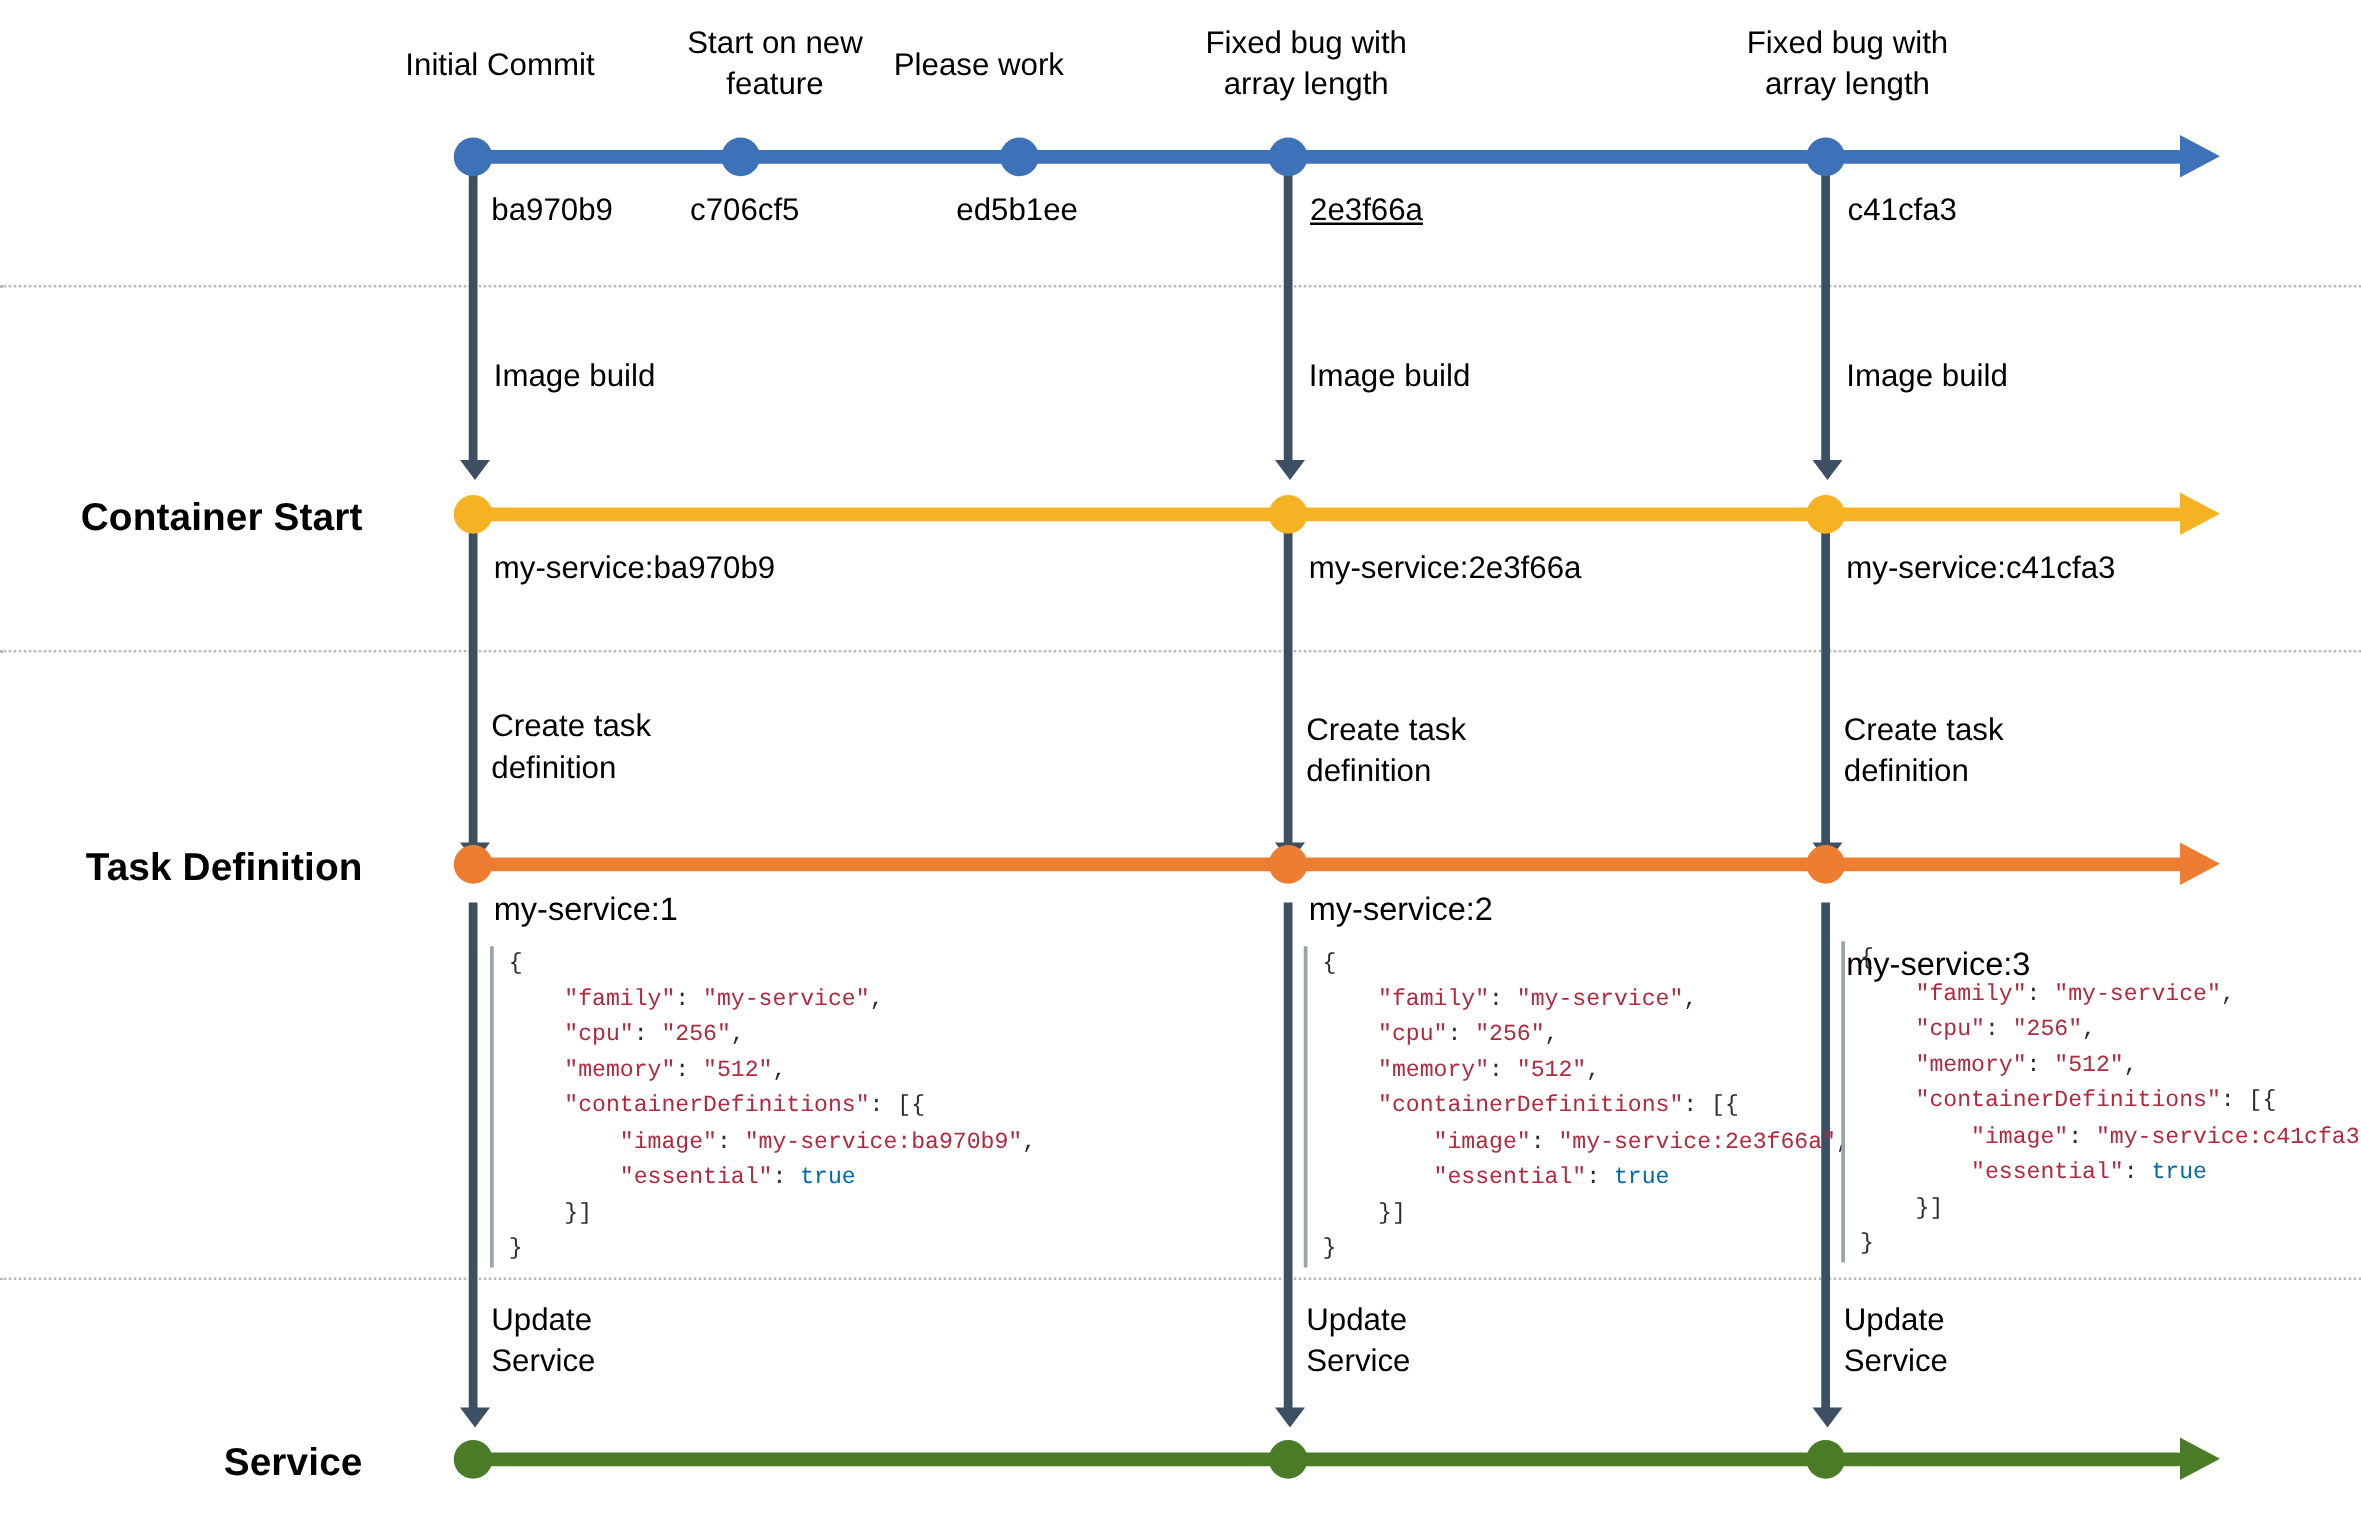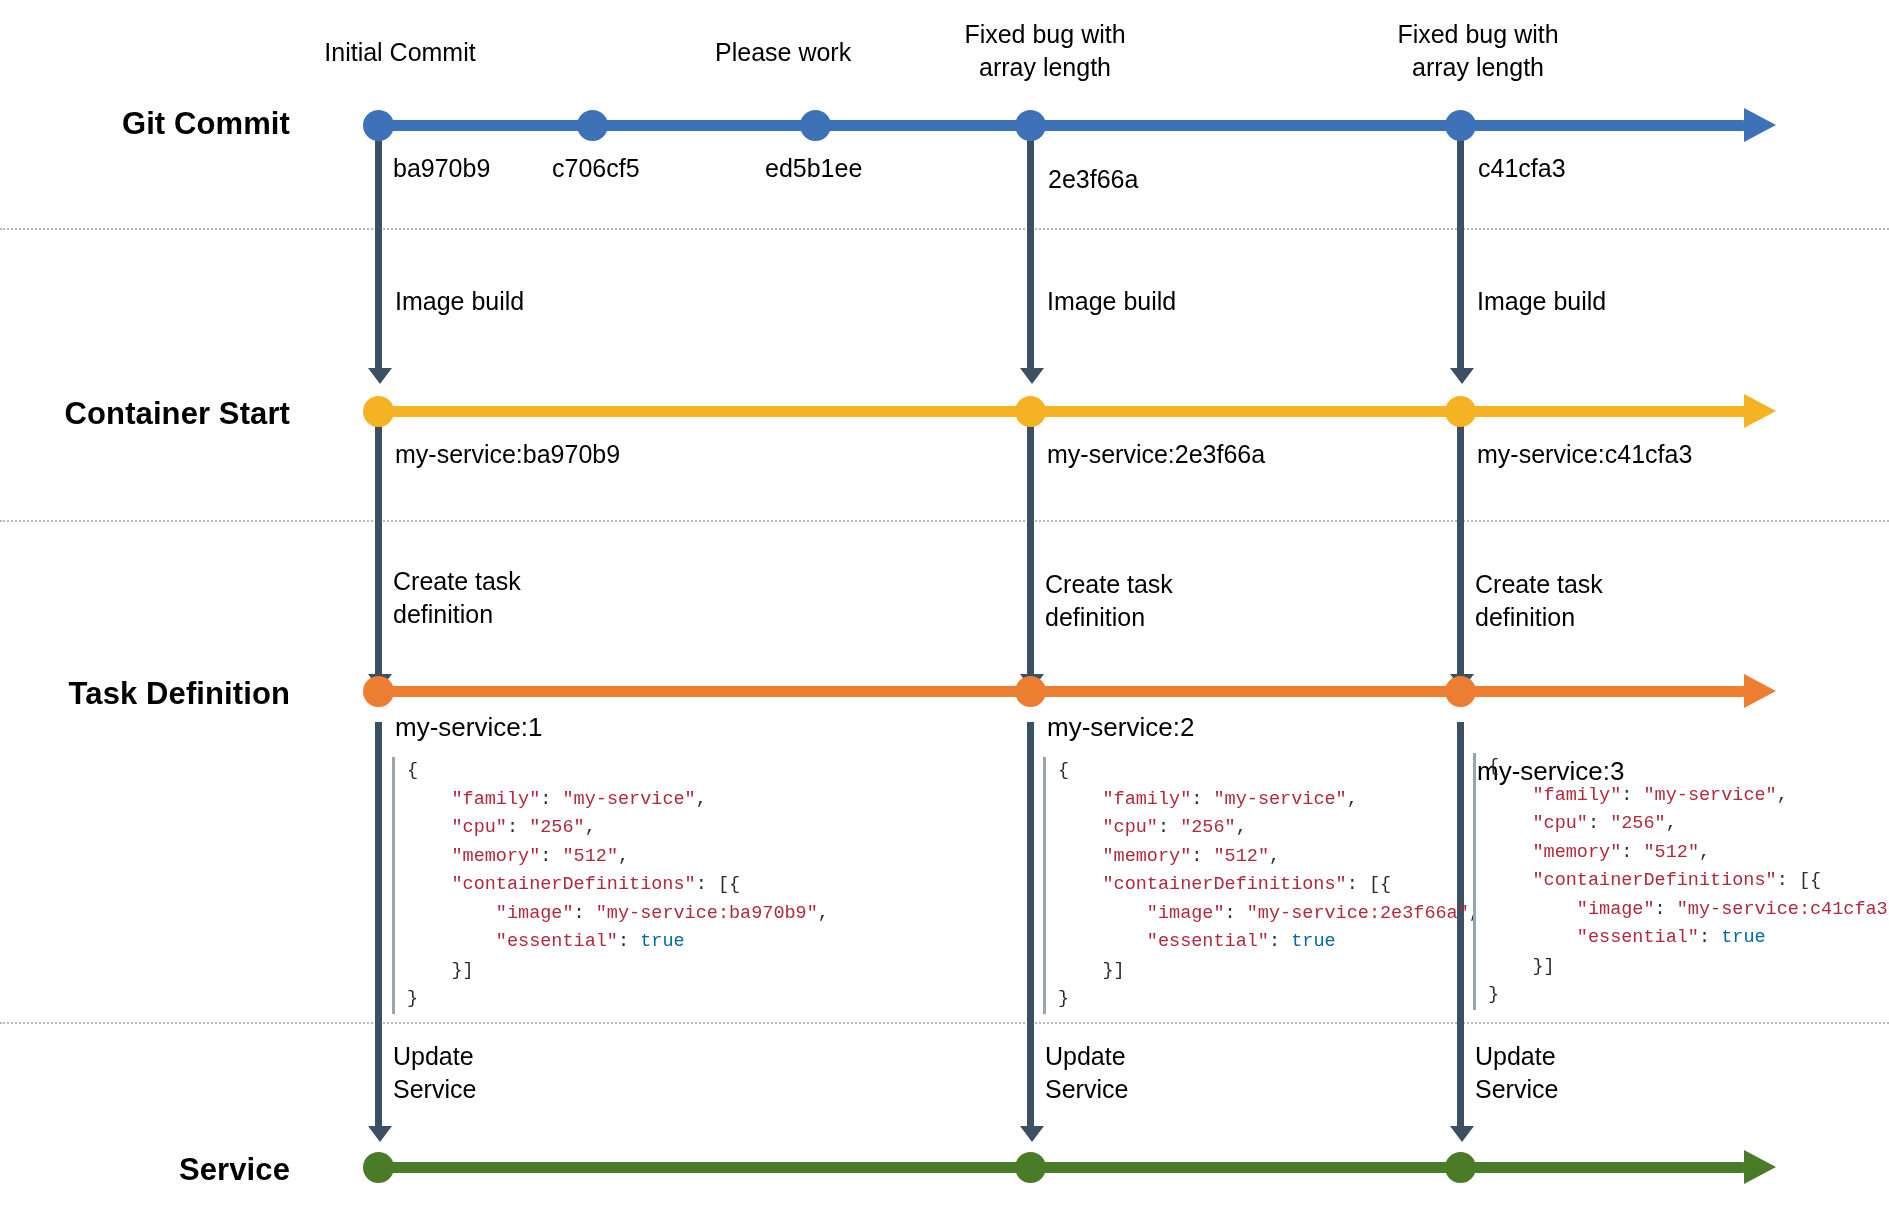"Start on new" div.msg { html: none -> <div>Start on new feature</div> }
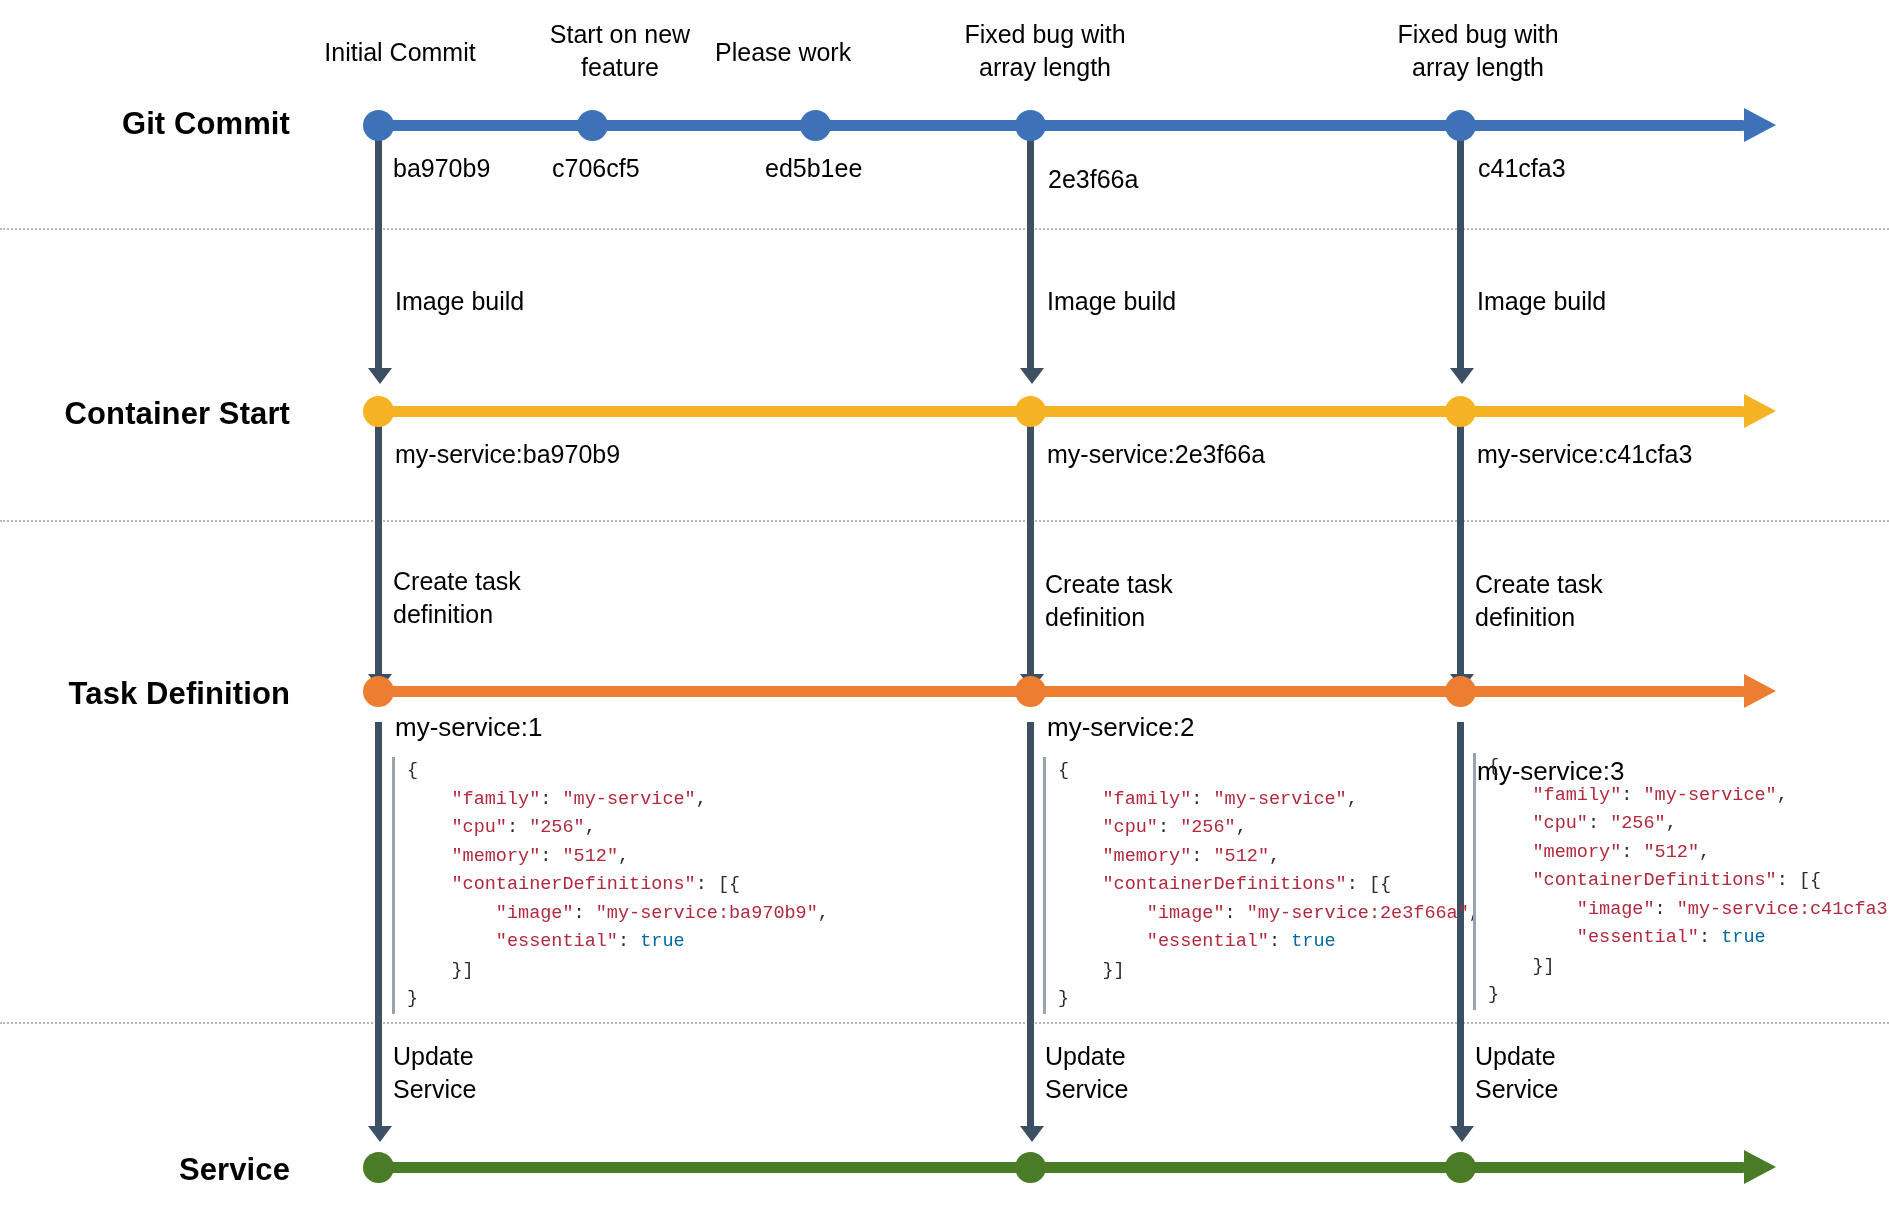"Git Commit" div.row-label { html: <div>Git Commit</div> -> none }
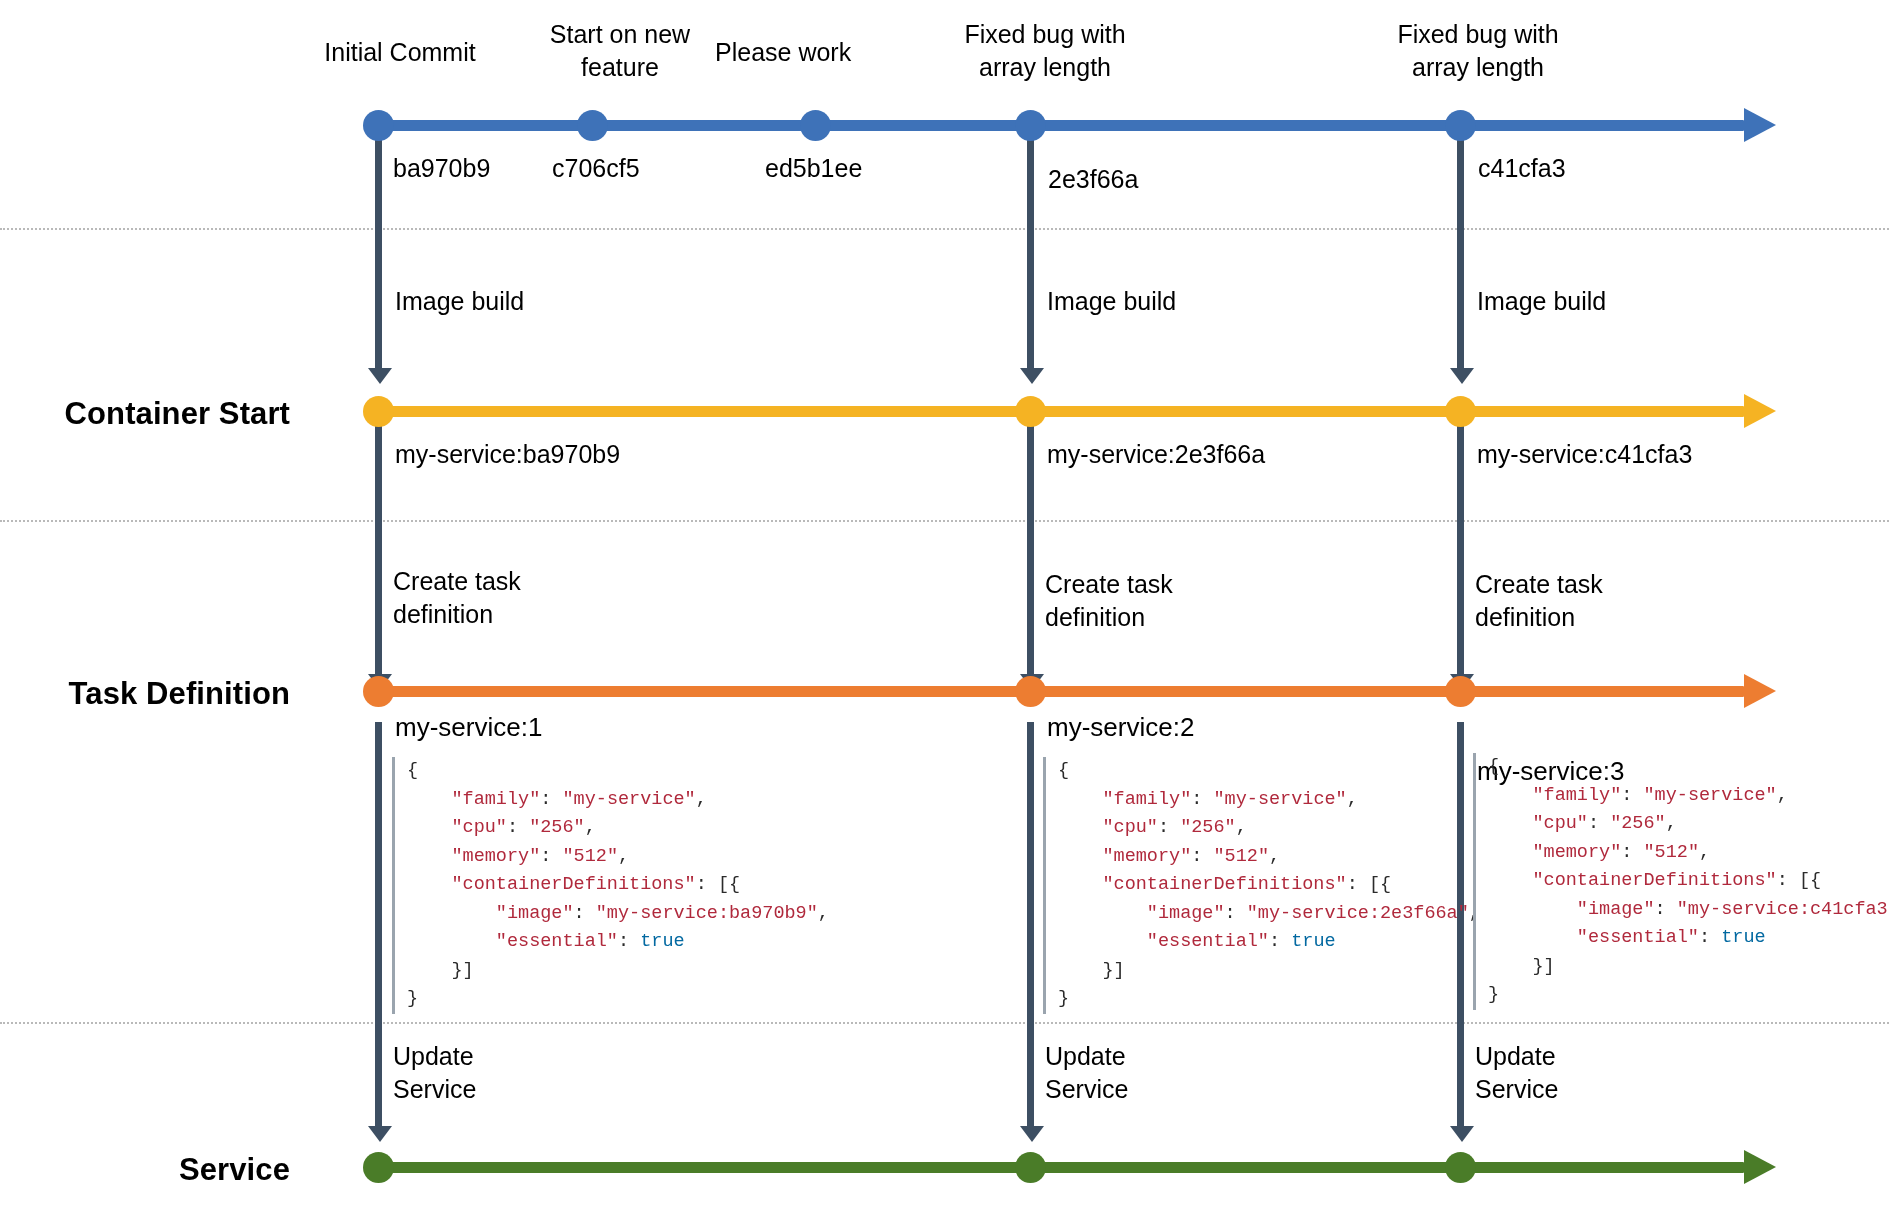"2e3f66a" div.sha { text-decoration: none -> underline; top: 165px -> 154px }
